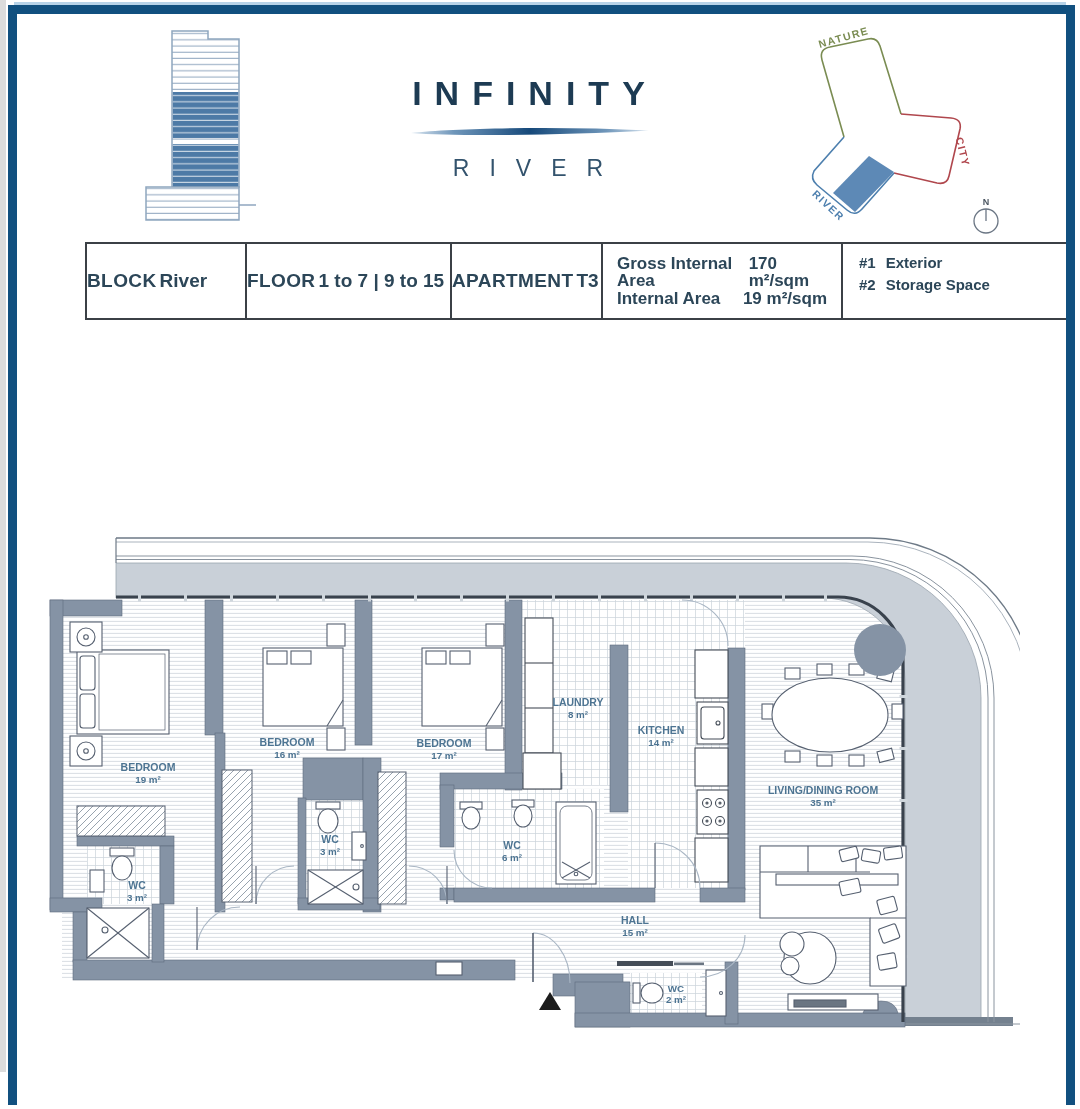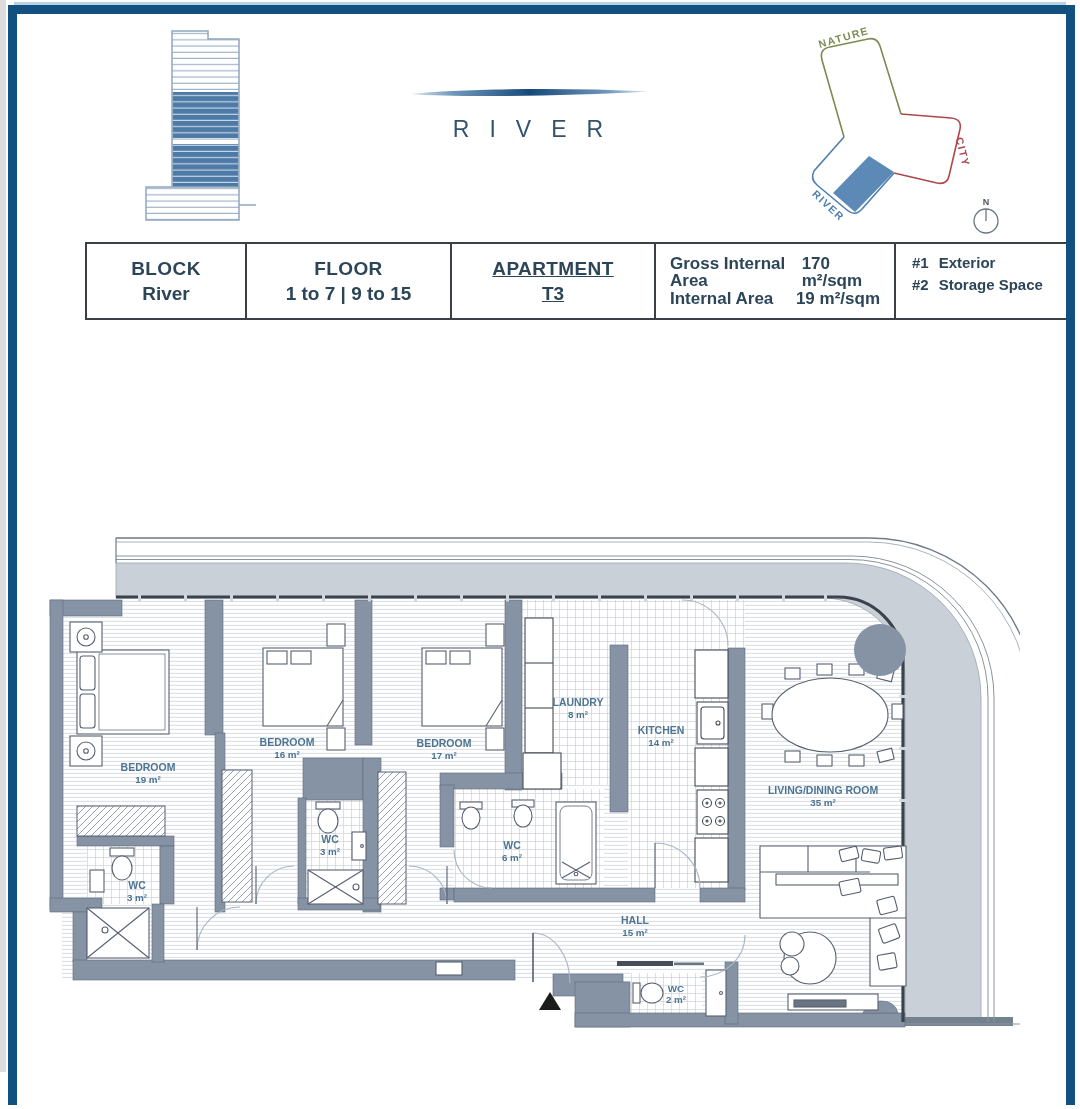"INFINITY" div.logo-title { html: none -> <div>INFINITY</div> }
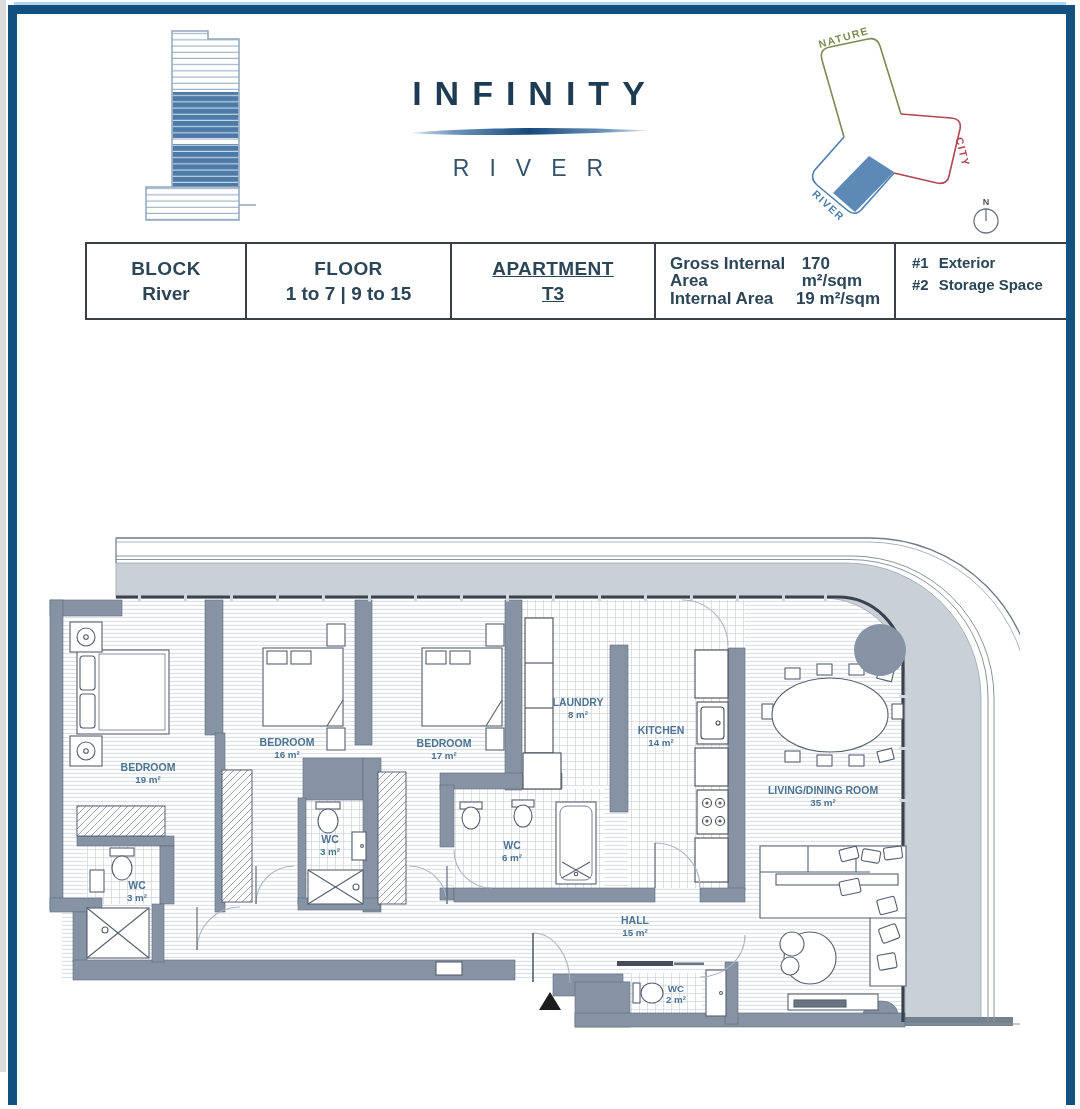"BLOCK" .cmain { flex-direction: column -> row; justify-content: center -> none }
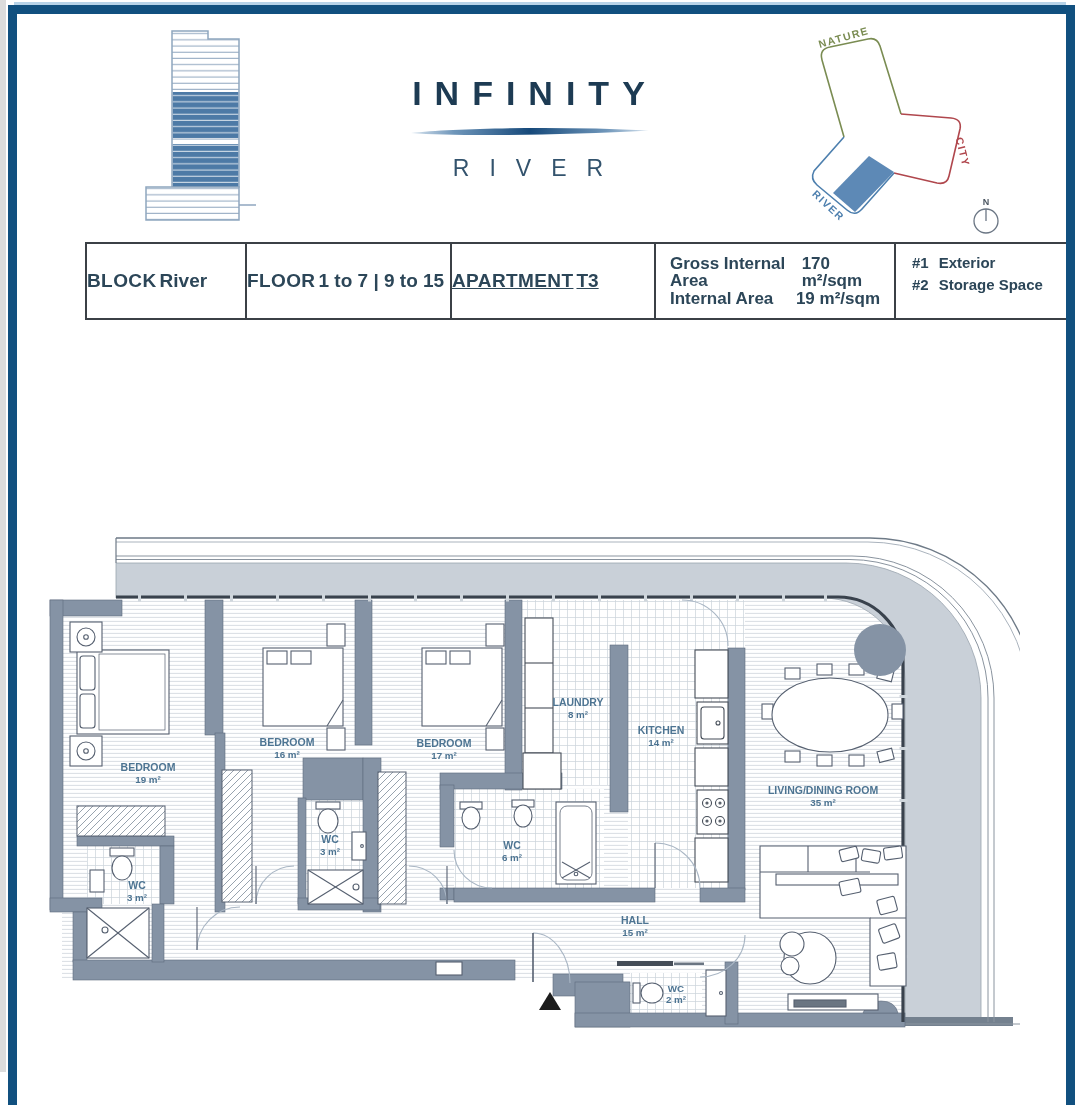"APARTMENT" .c3 { text-decoration: underline -> none; width: 204px -> 151px }
